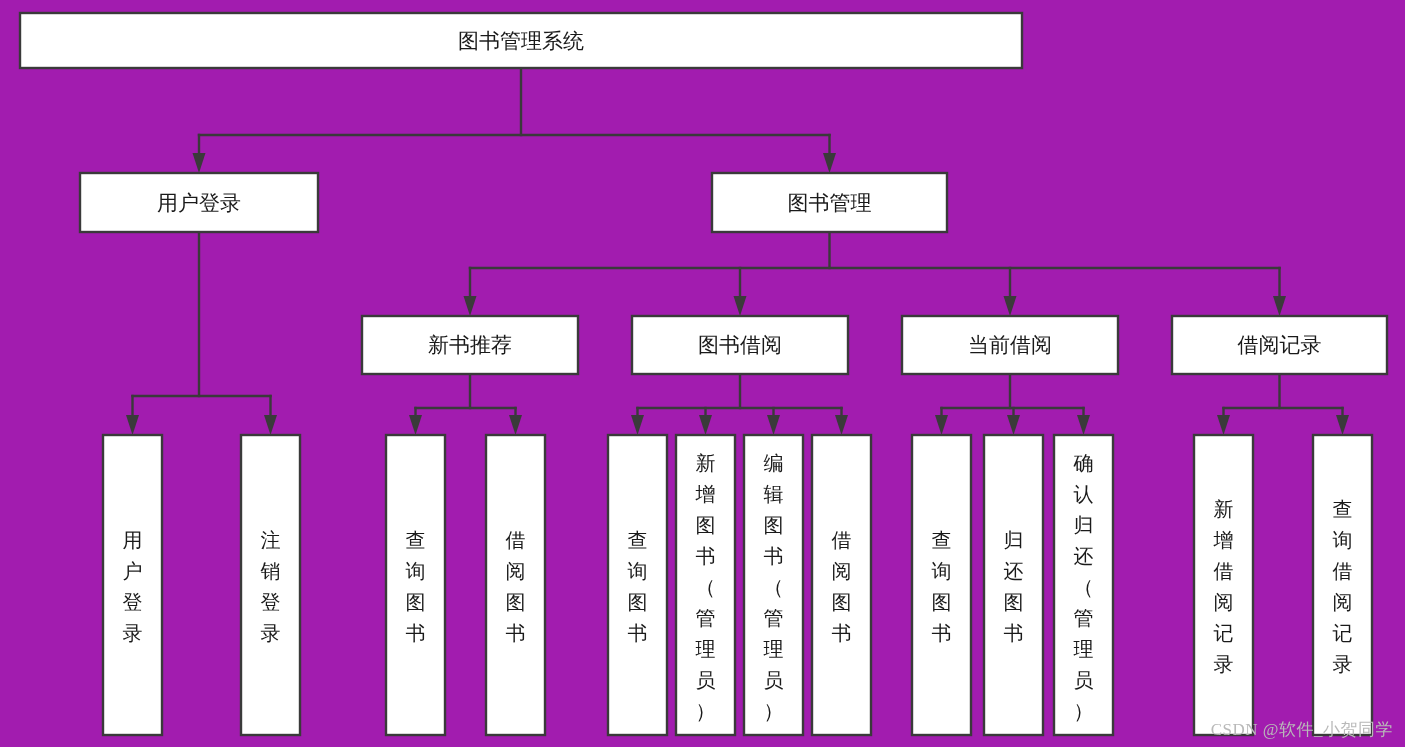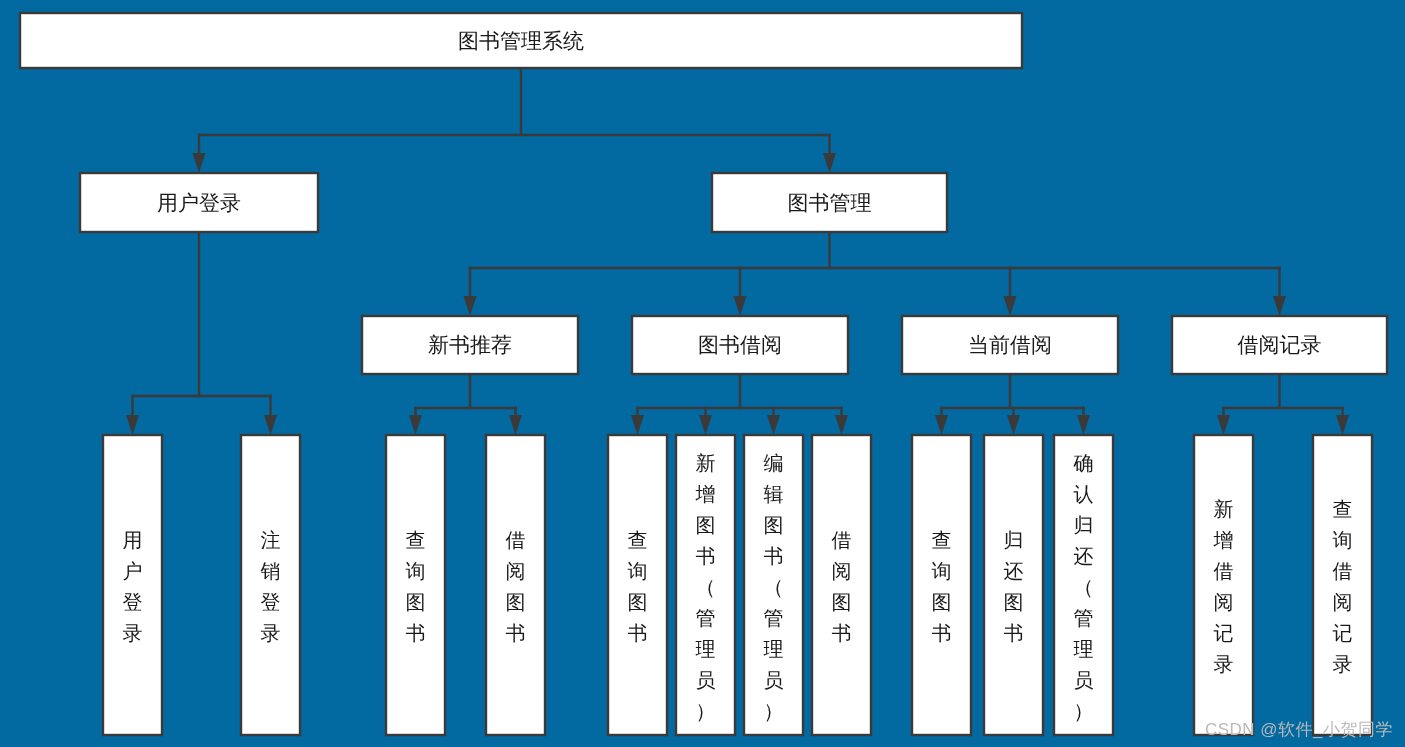"图书管理系统" #diagram-root { background: #0369a1 -> #a21caf }
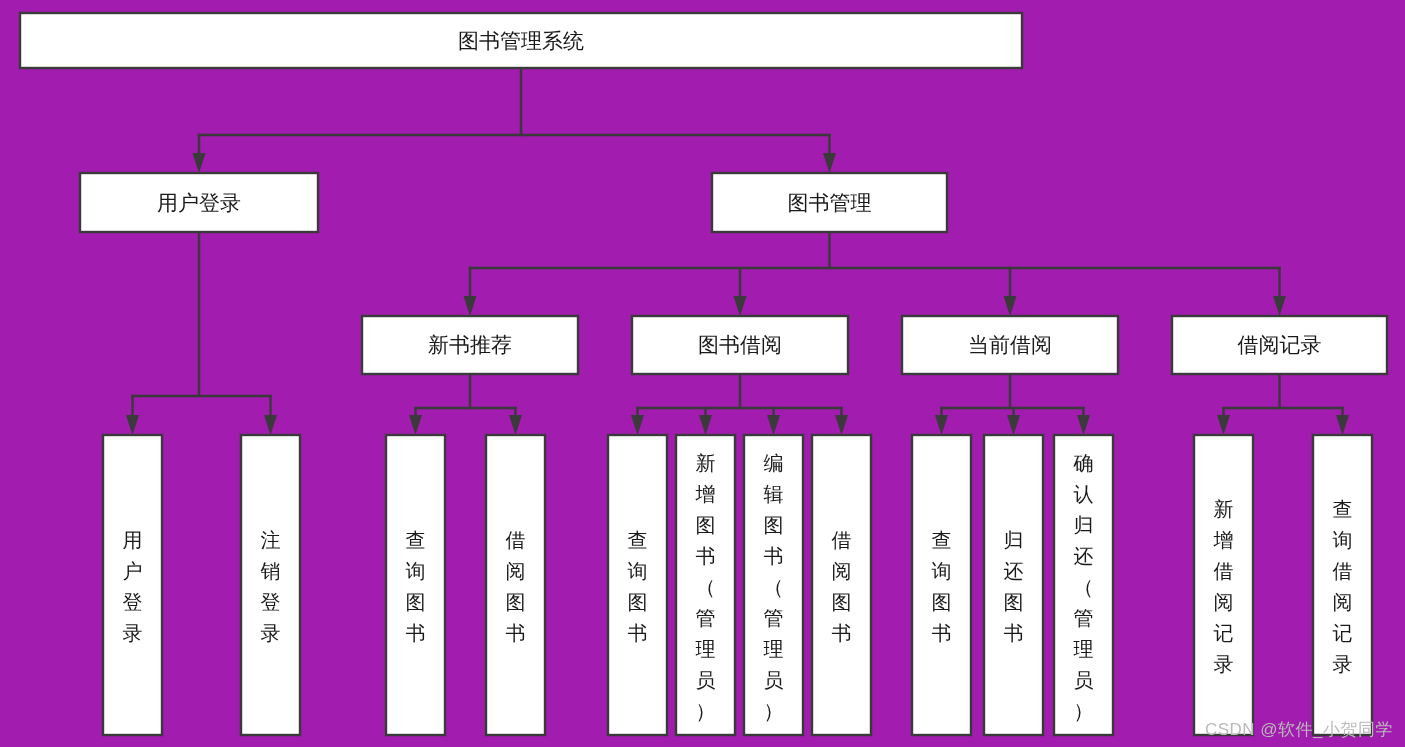"CSDN @软件_小贺同学" .watermark-text { font-family: Liberation Sans, sans-serif -> Liberation Serif, serif }
